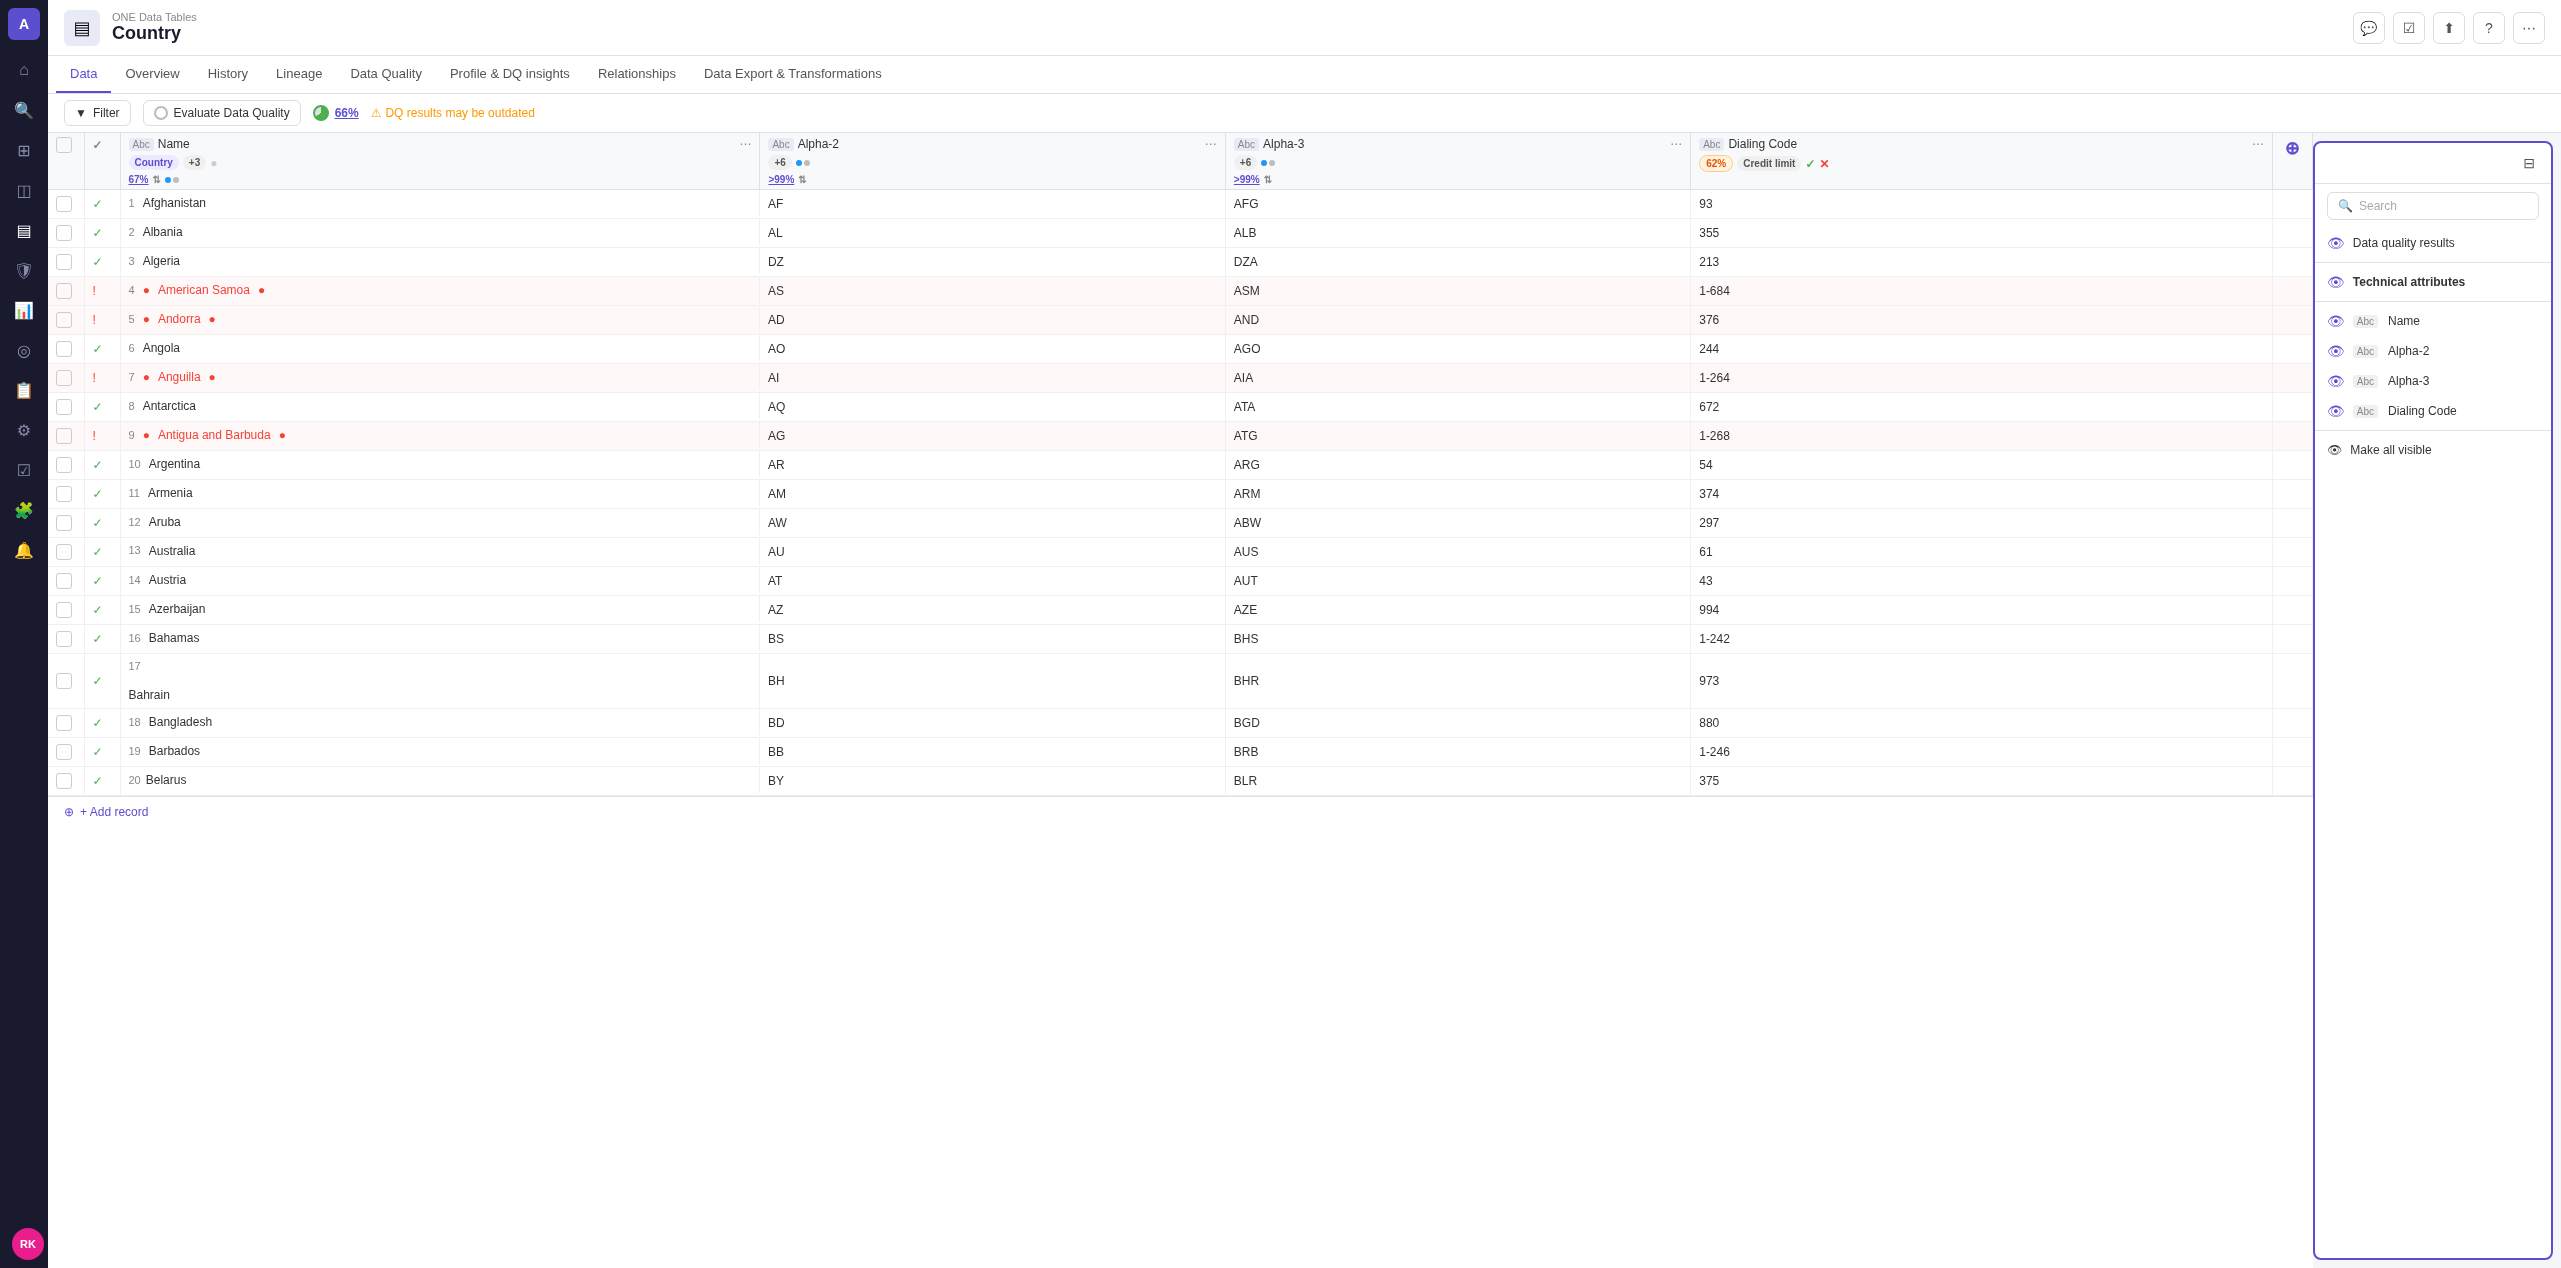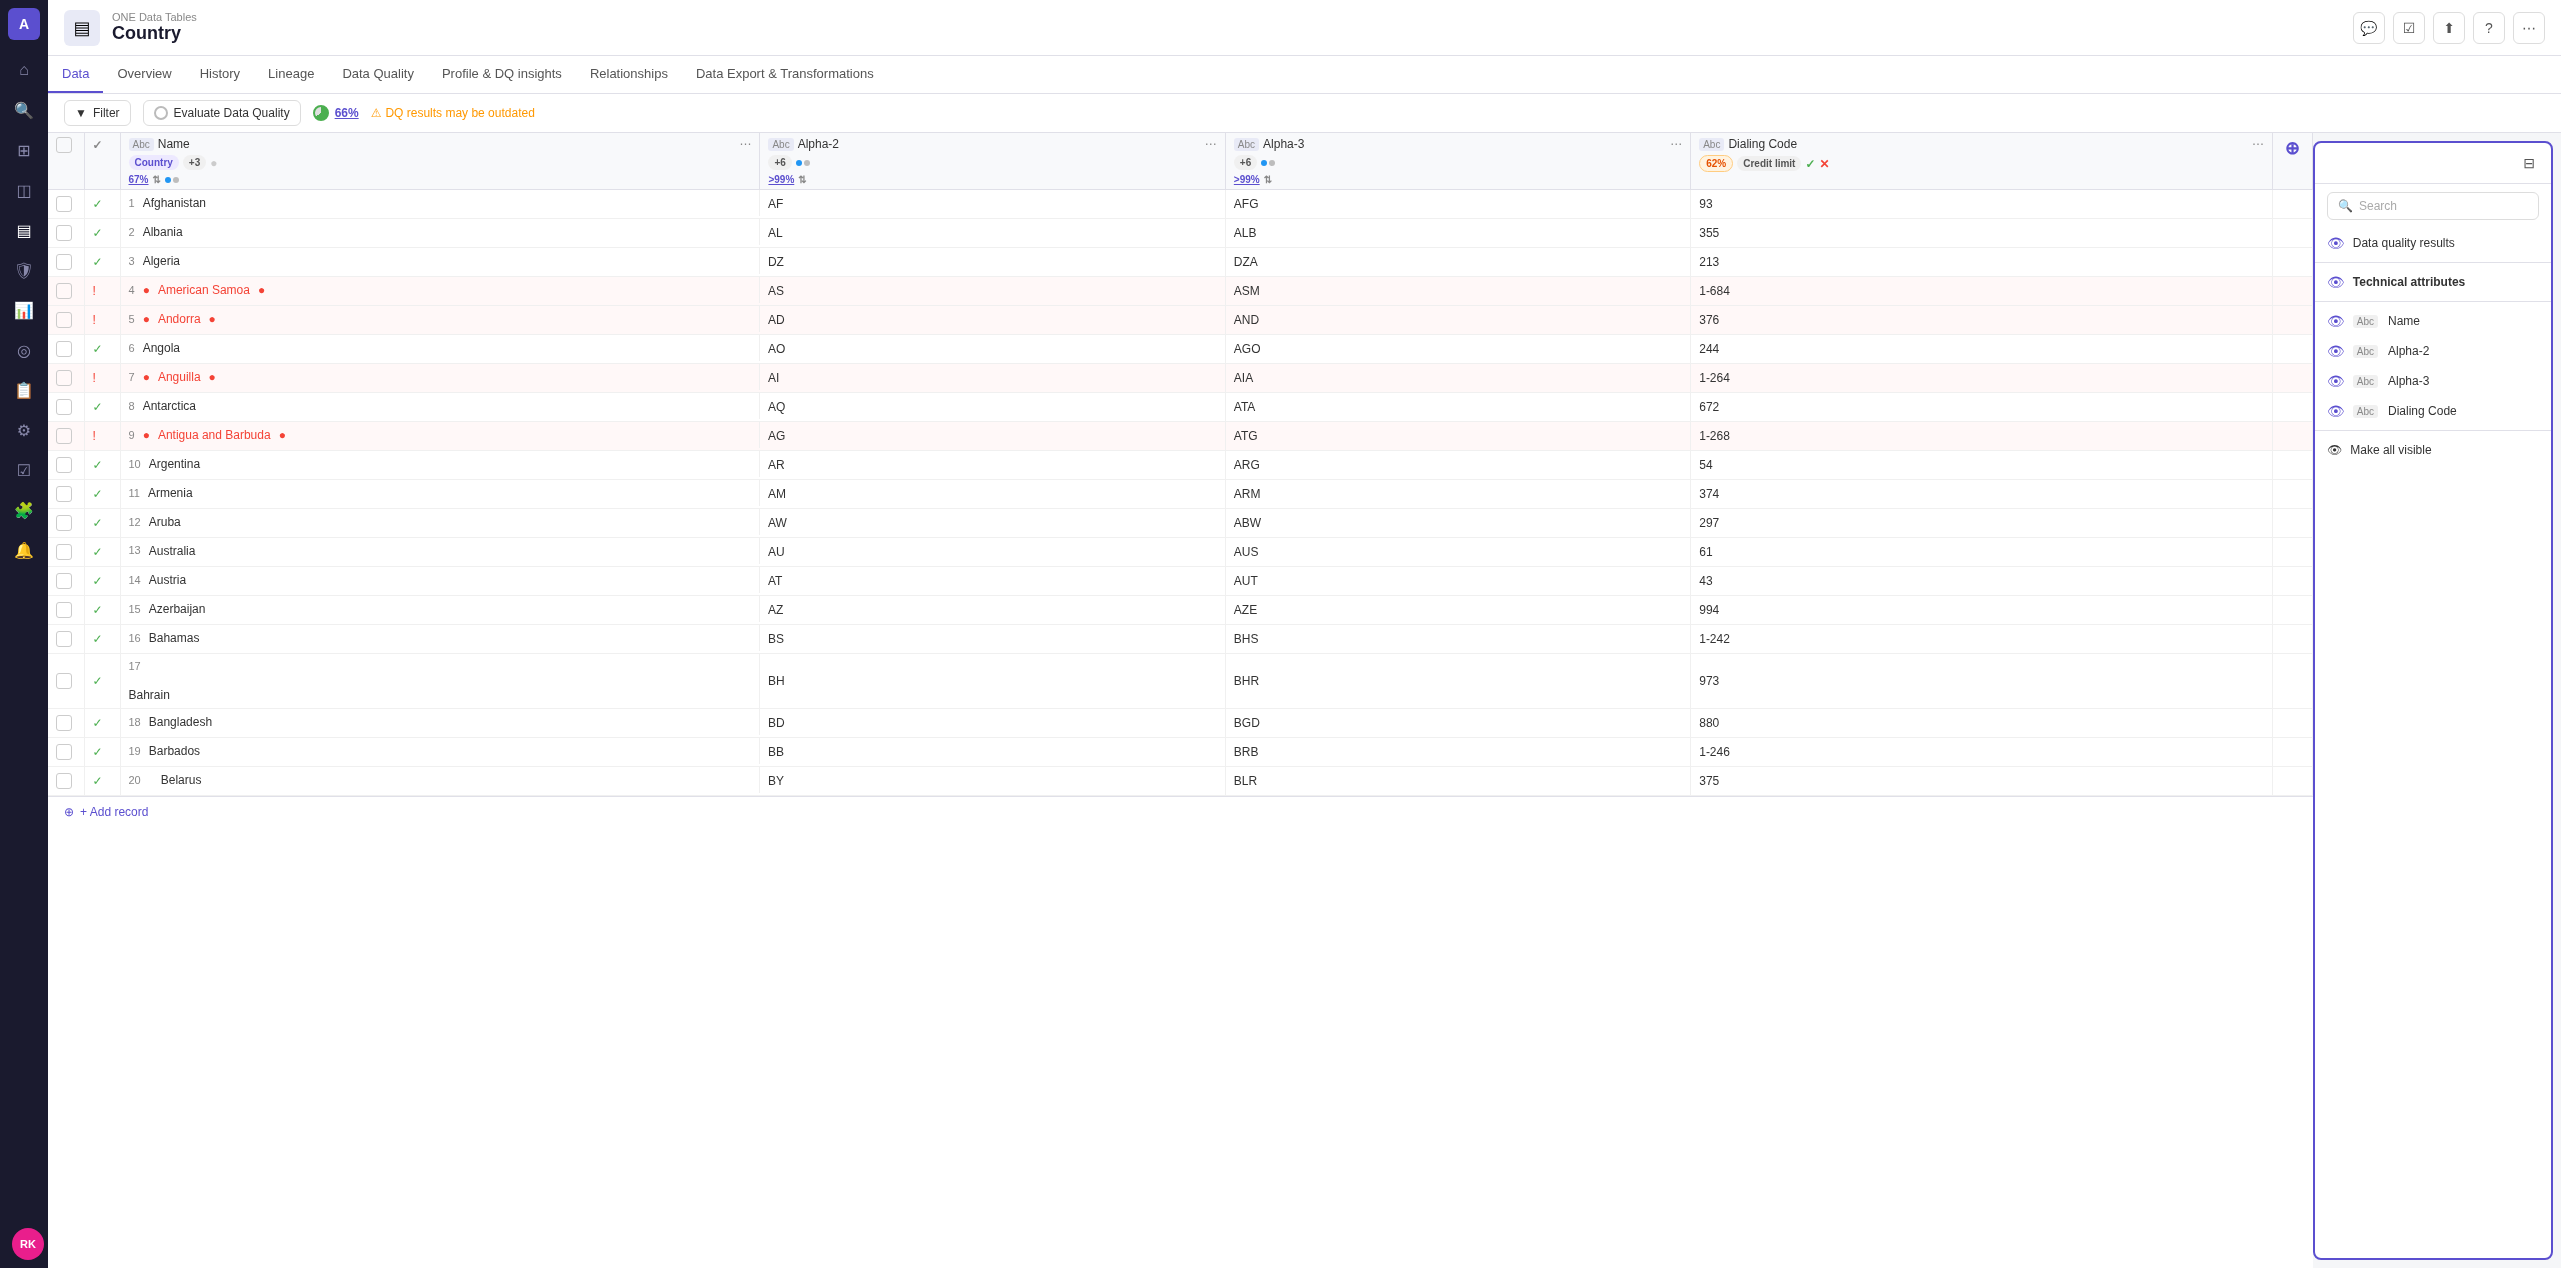"Data" .tabs-bar { padding: 0 0 -> 0 8px }
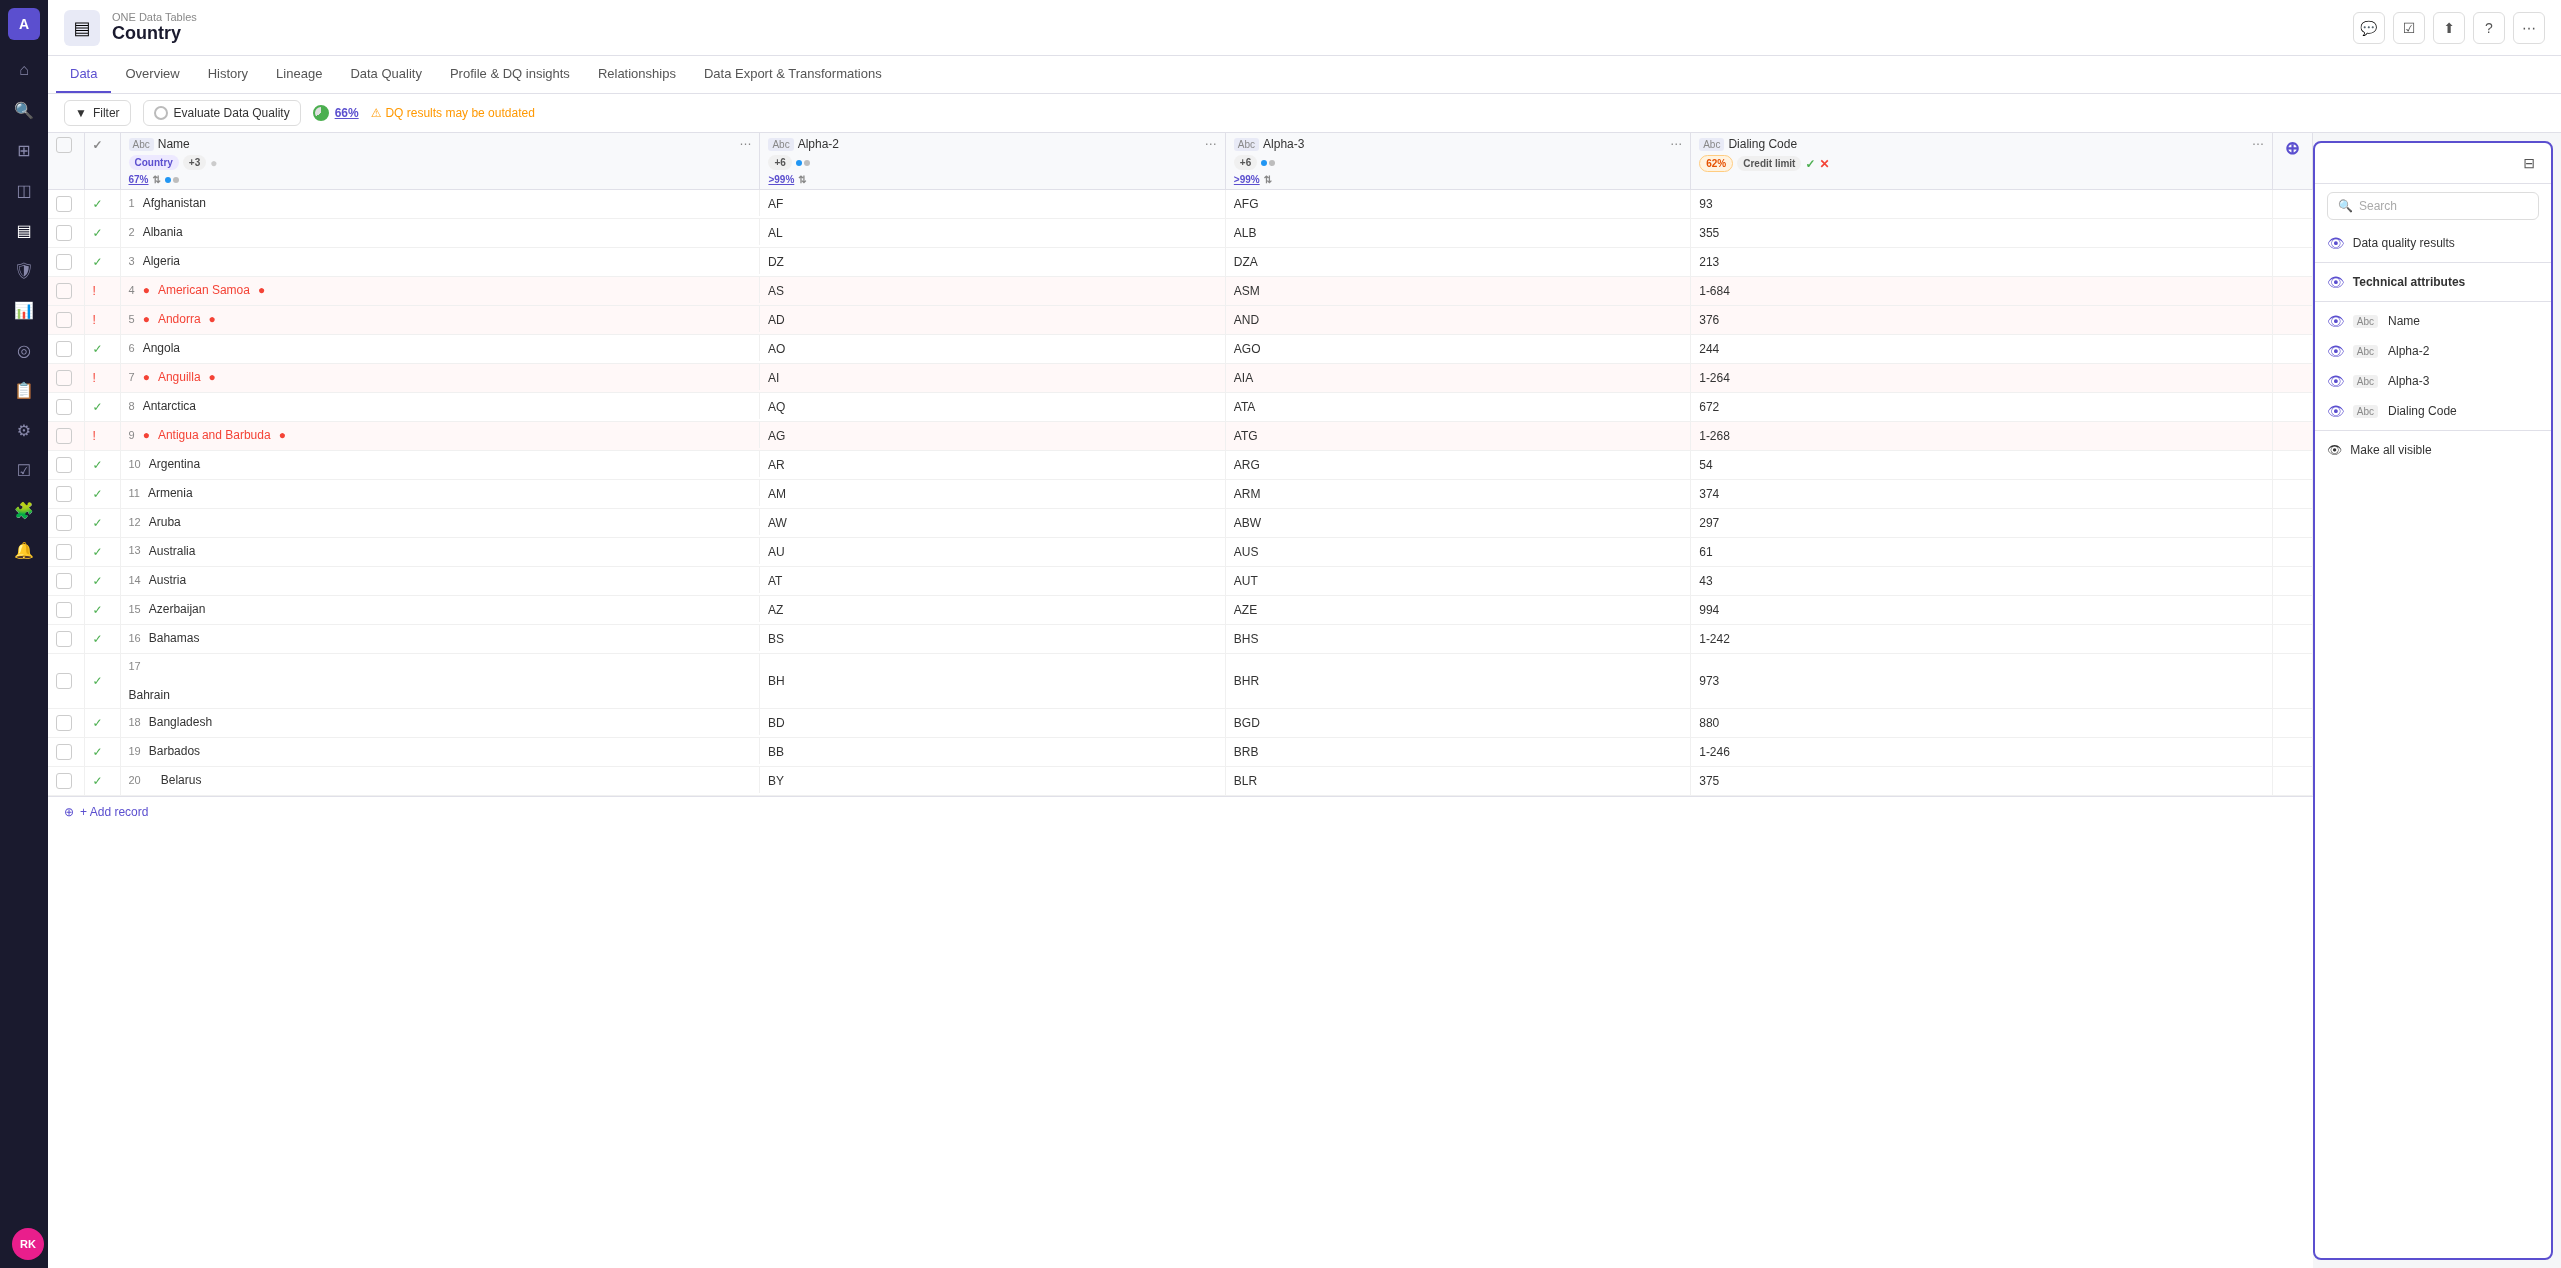"20" td { gap: 20px -> 5px }
